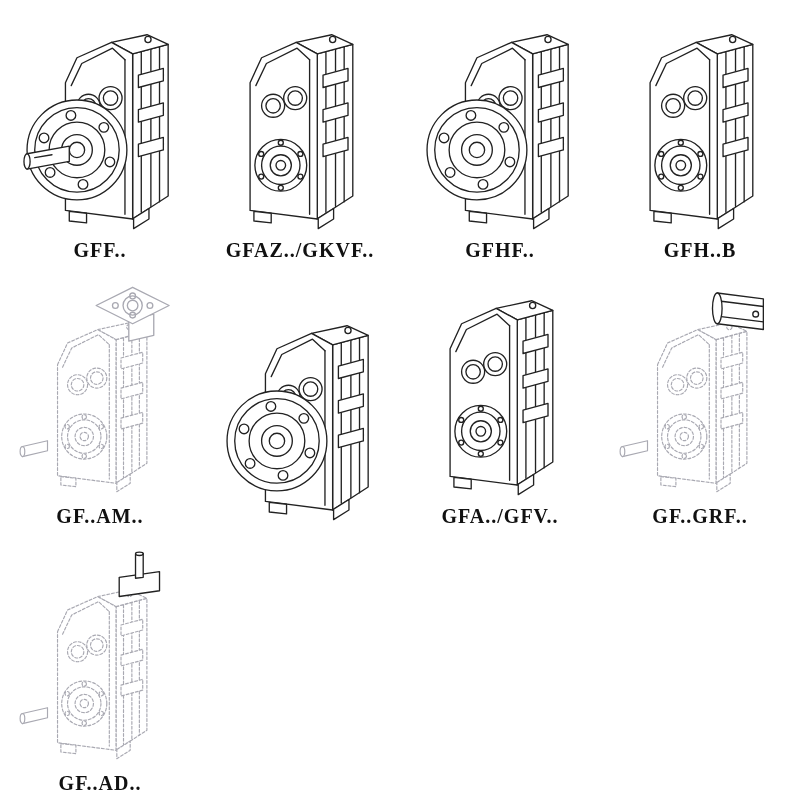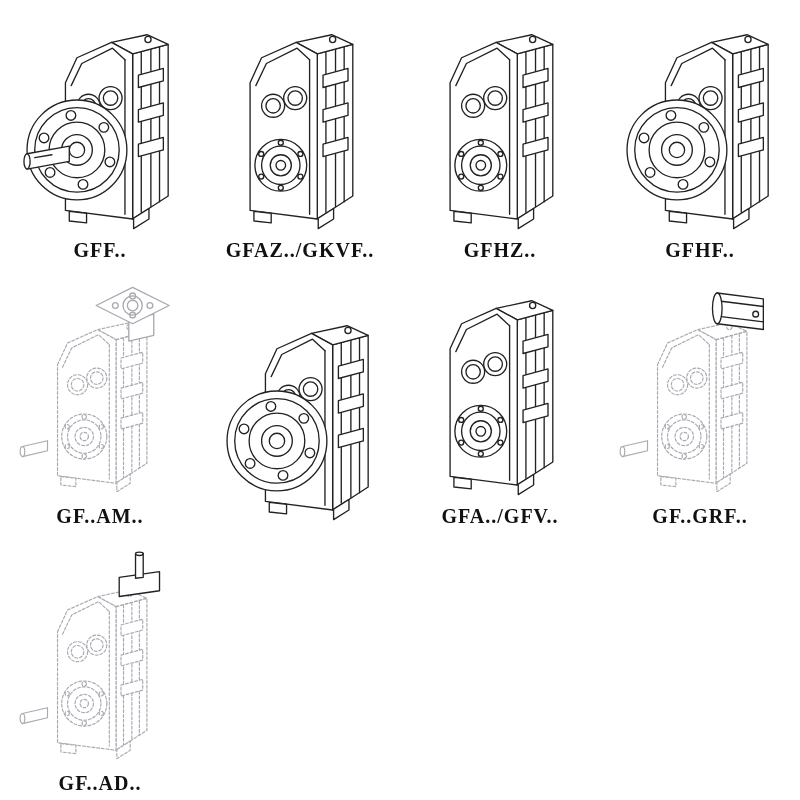"GFHZ.." figure.cell { html: <figure> <svg> <use></use> </svg> <figcaption>GFHZ..</figcaption> </figure> -> none }
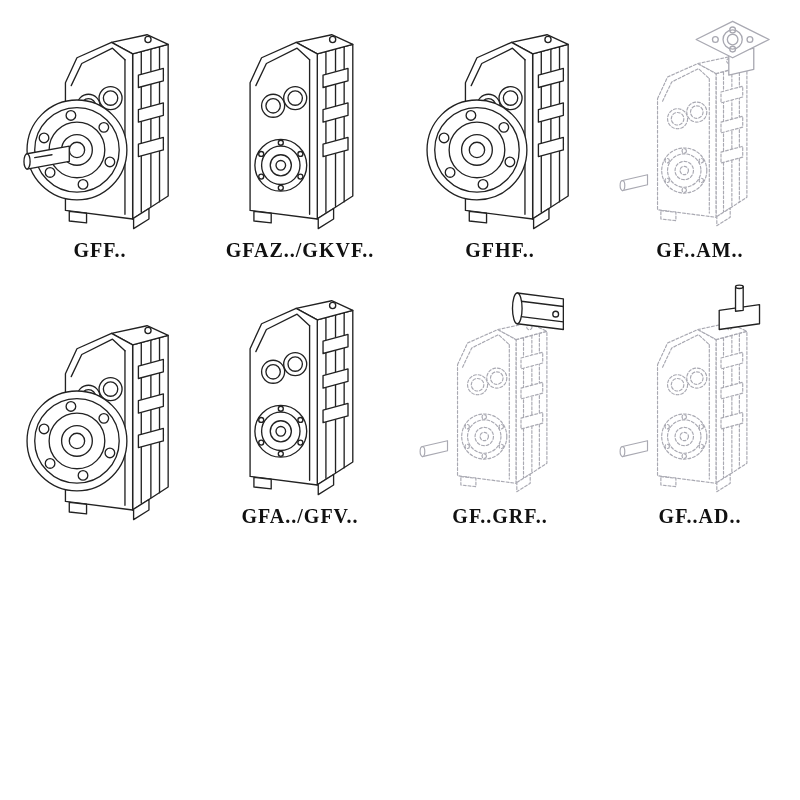"GFH..B" figure.cell { html: none -> <figure> <svg> <use></use> </svg> <figcaption>GFH..B</figcaption> </figure> }
